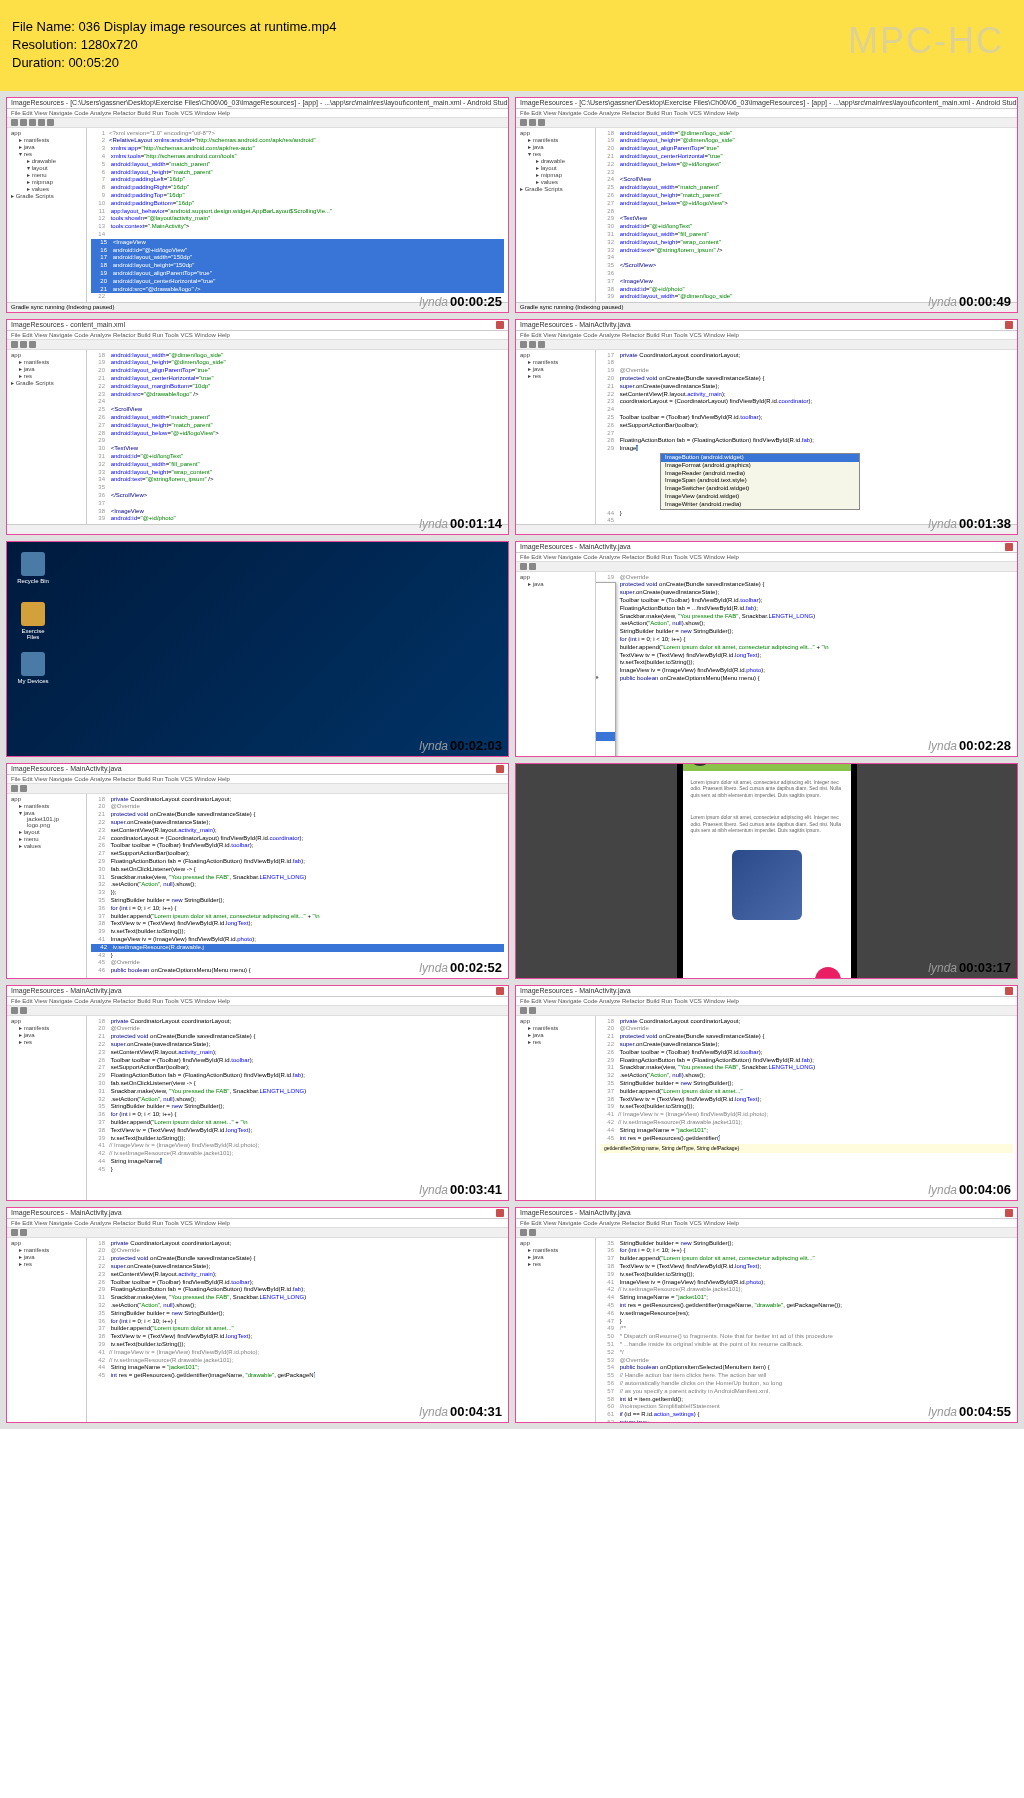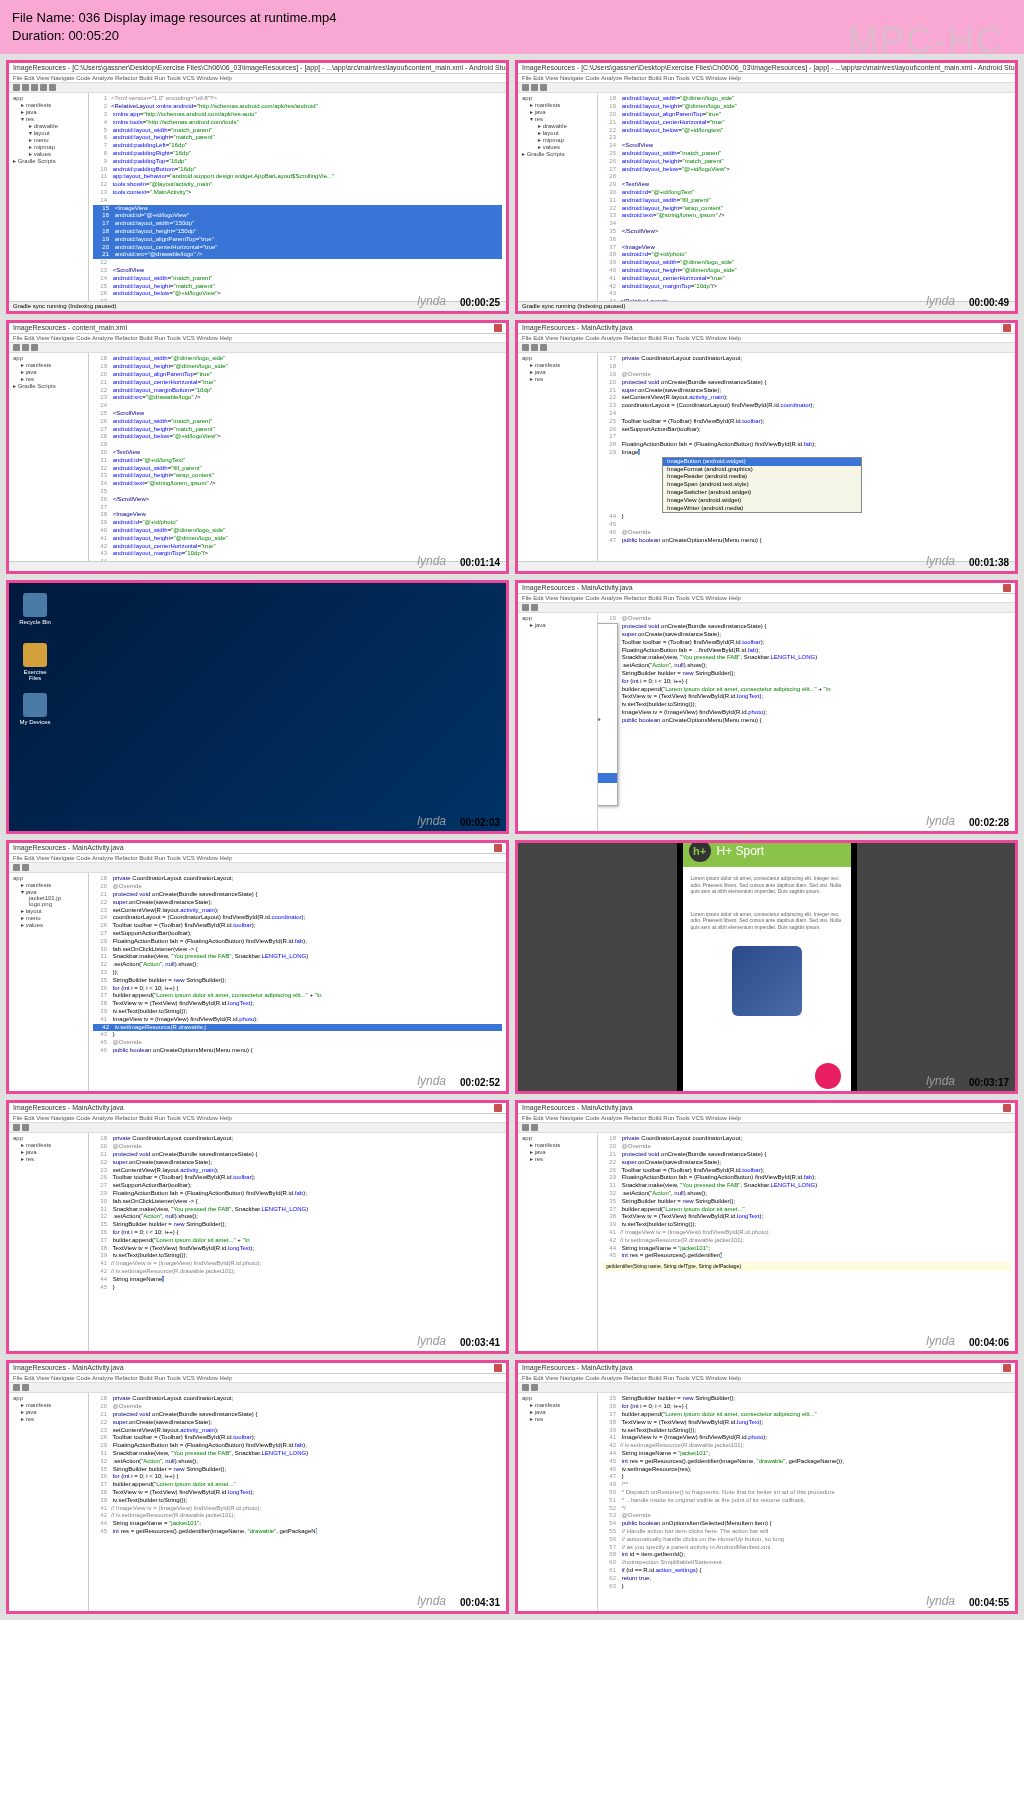"File Name: 036 Display image" .header { background: #f9a8d4 -> #fde047; padding: 9px 12px -> 18px 12px }
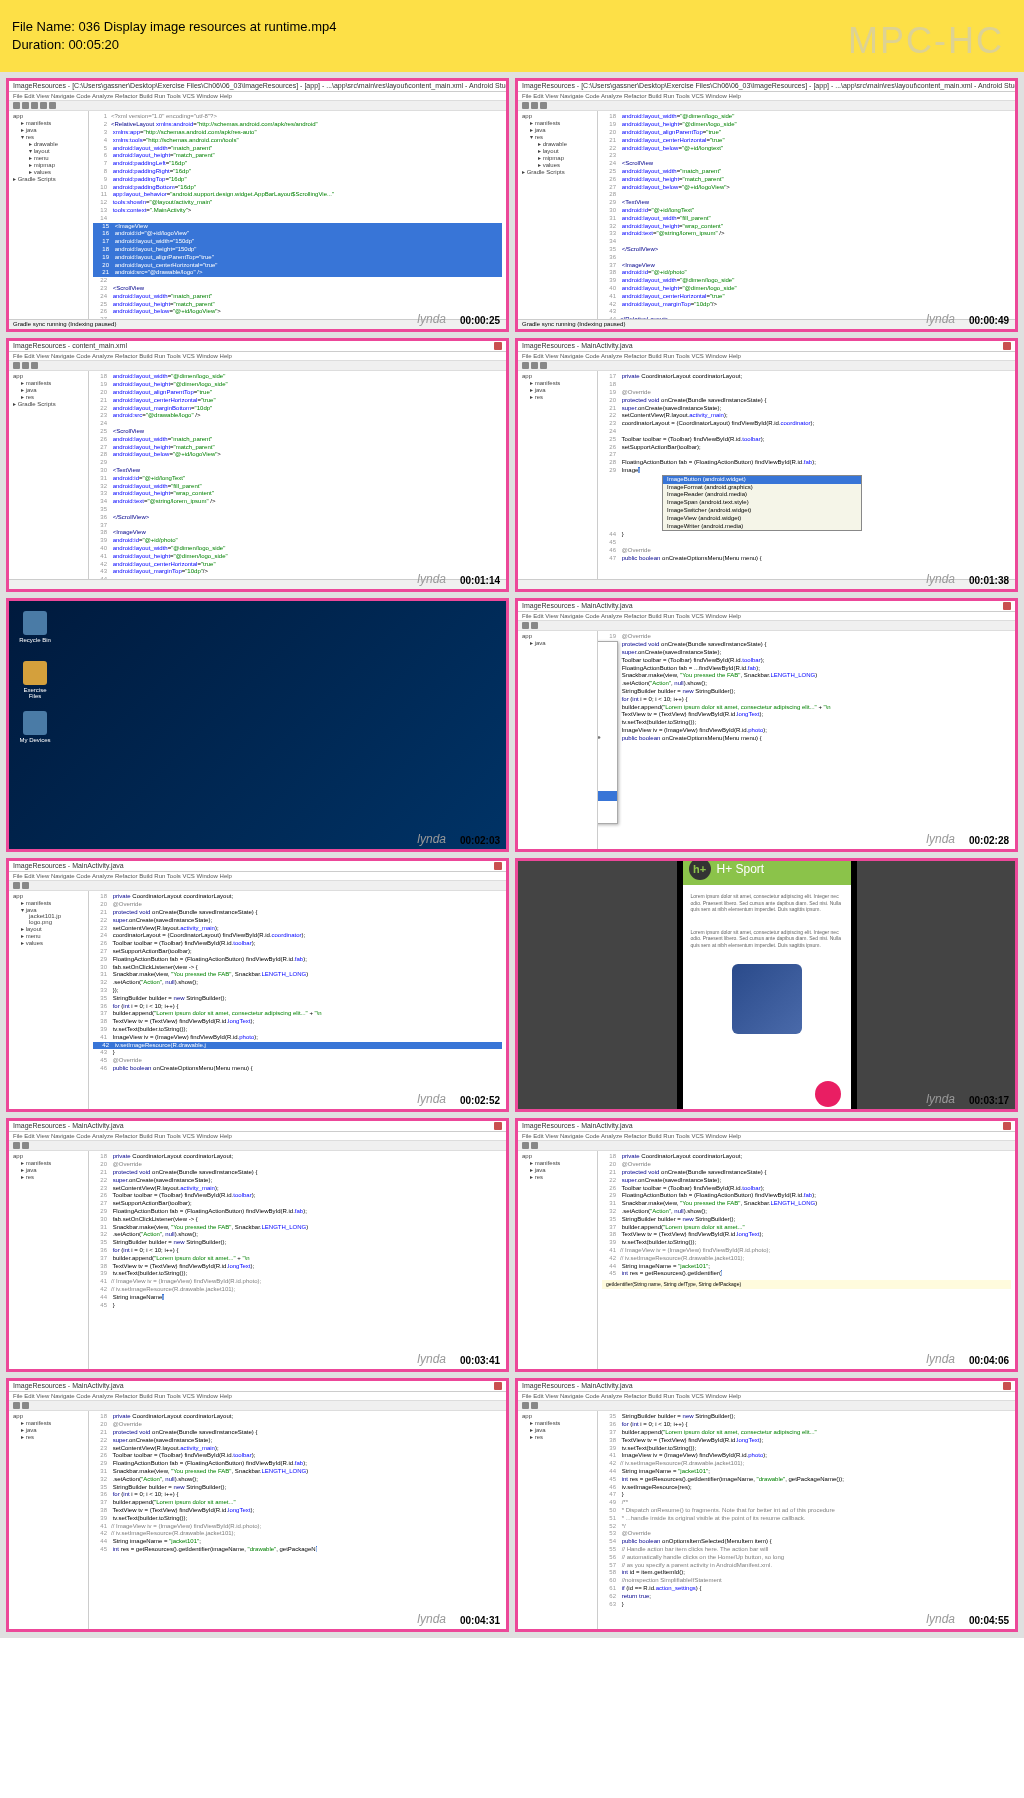"Resolution: 1280x720" div.header-line { html: none -> <div><span>Resolution: </span><span>1280x720</span></div> }
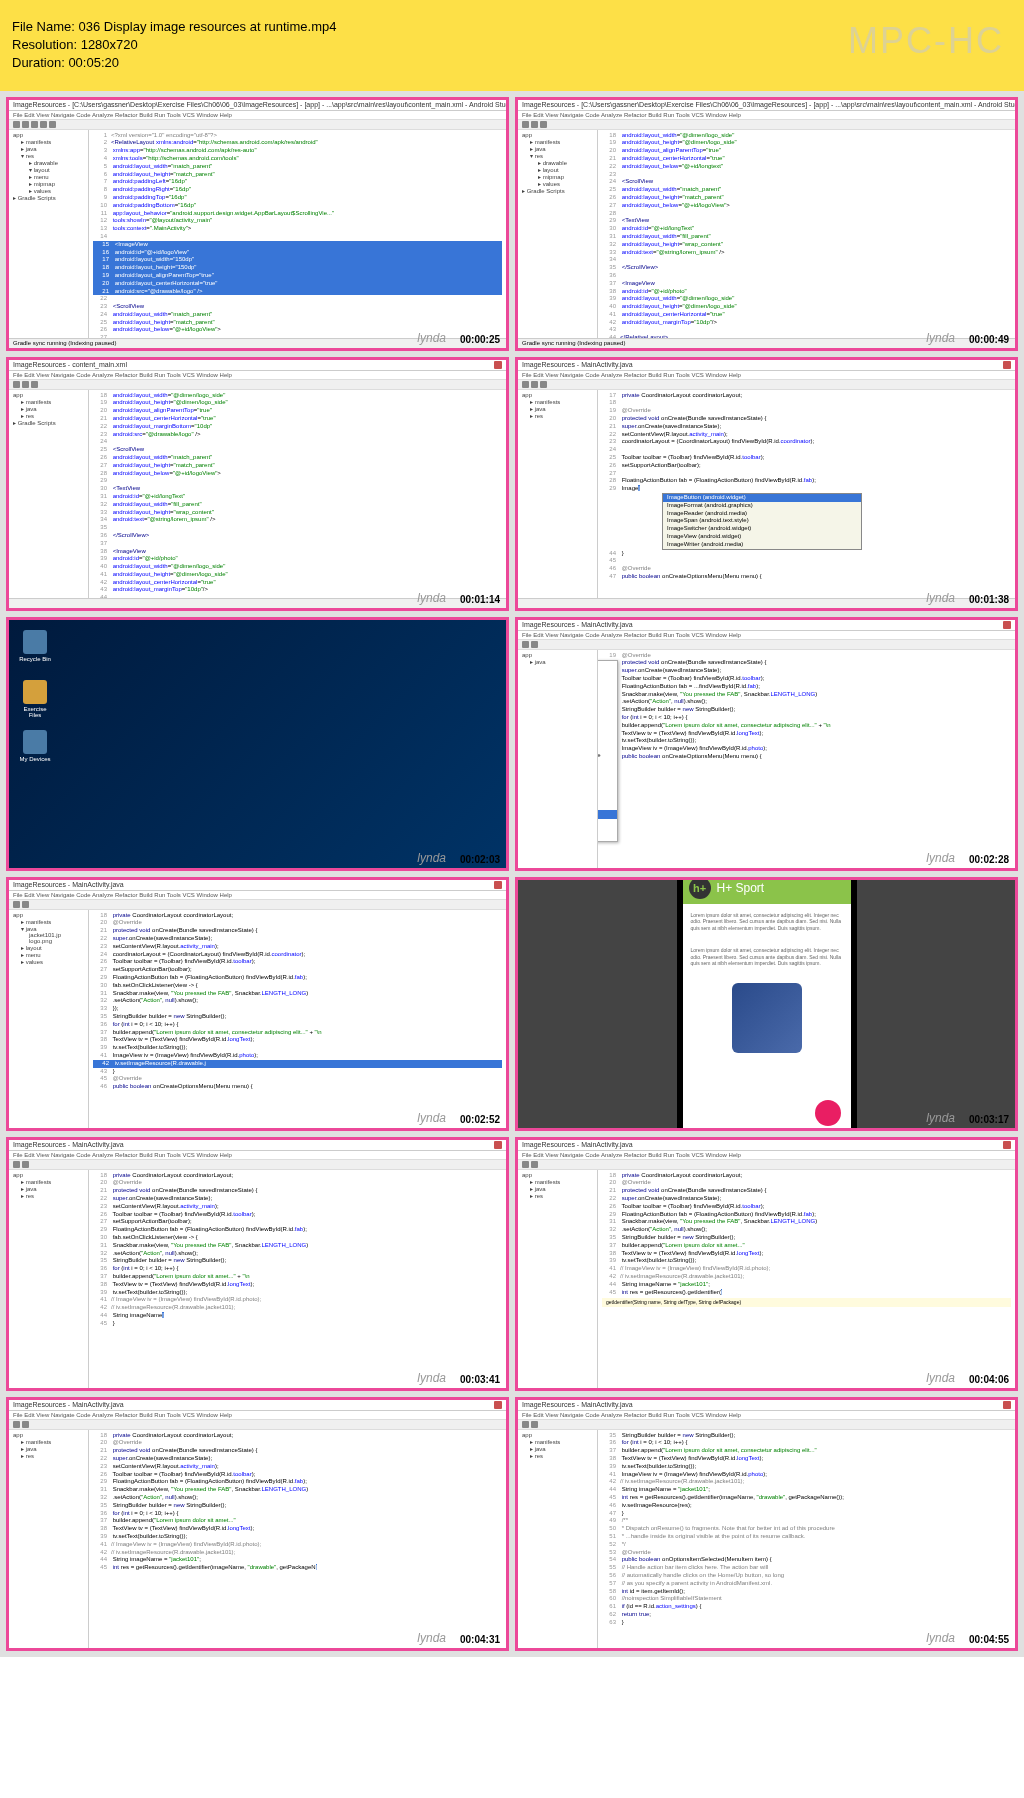"lynda" .thumb { border: 3px solid #ec4899 -> 1px solid #ec4899; height: 254px -> 216px }
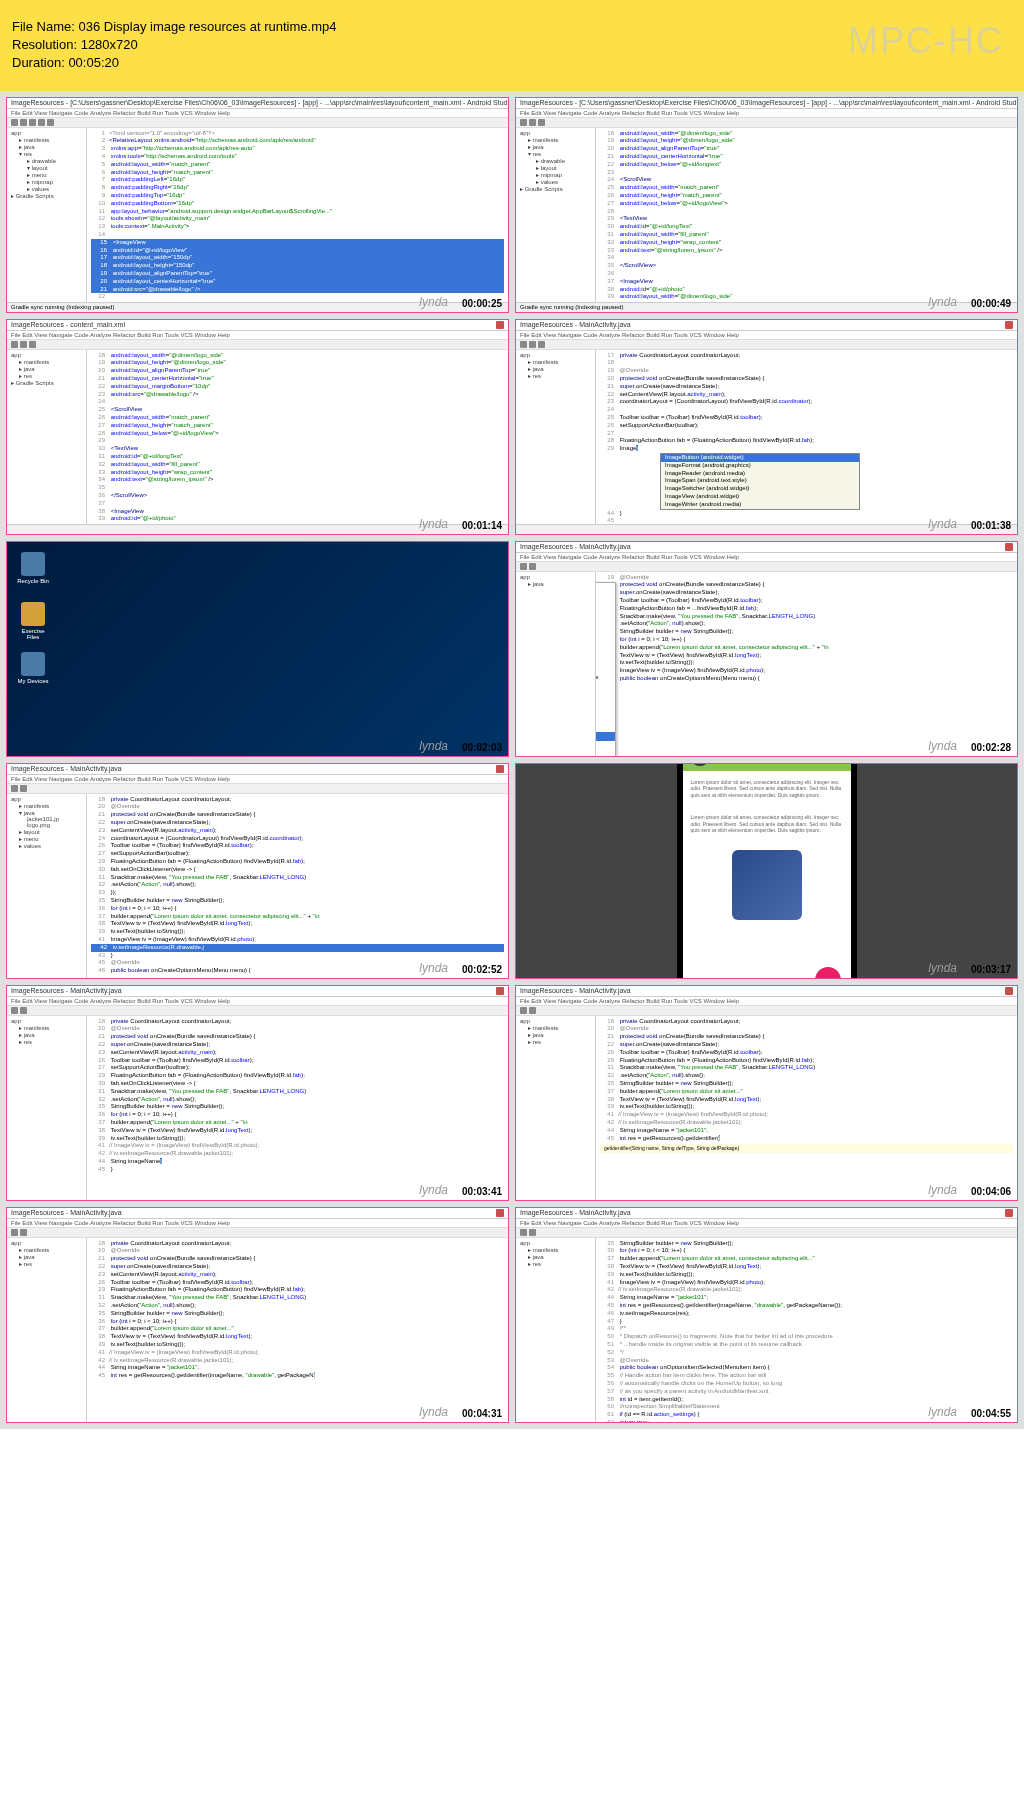"00:00:25" .timestamp { font-size: 10px -> 13px }
